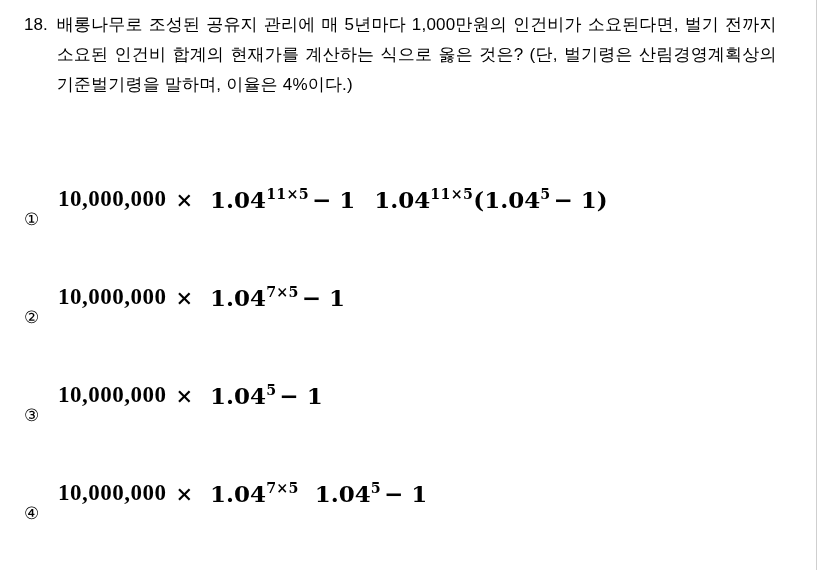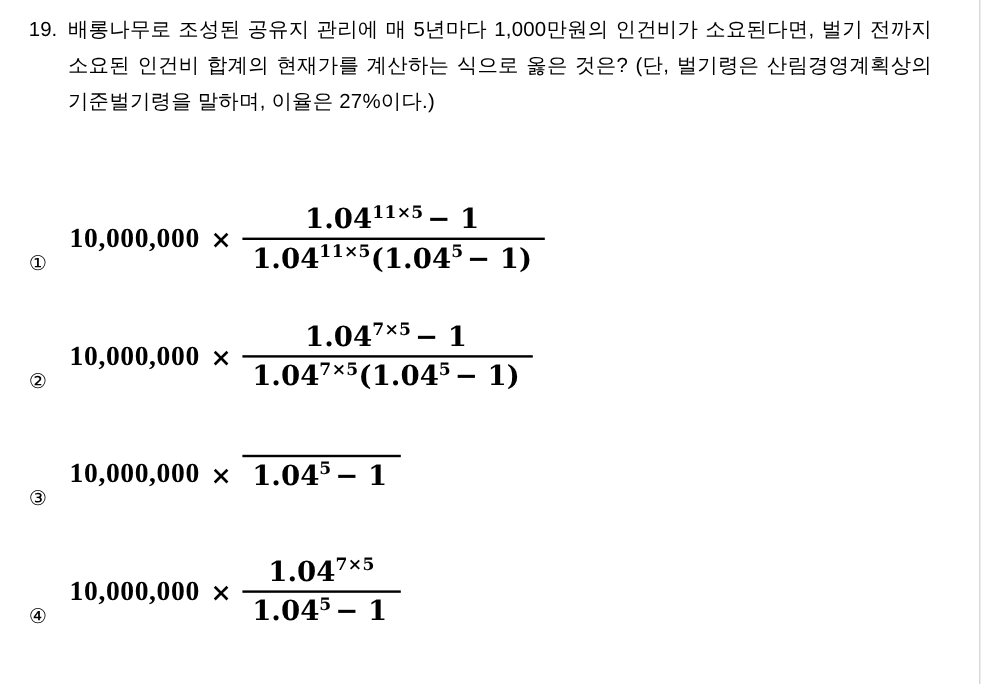"19." div.q-number { text: 19 -> 18 }
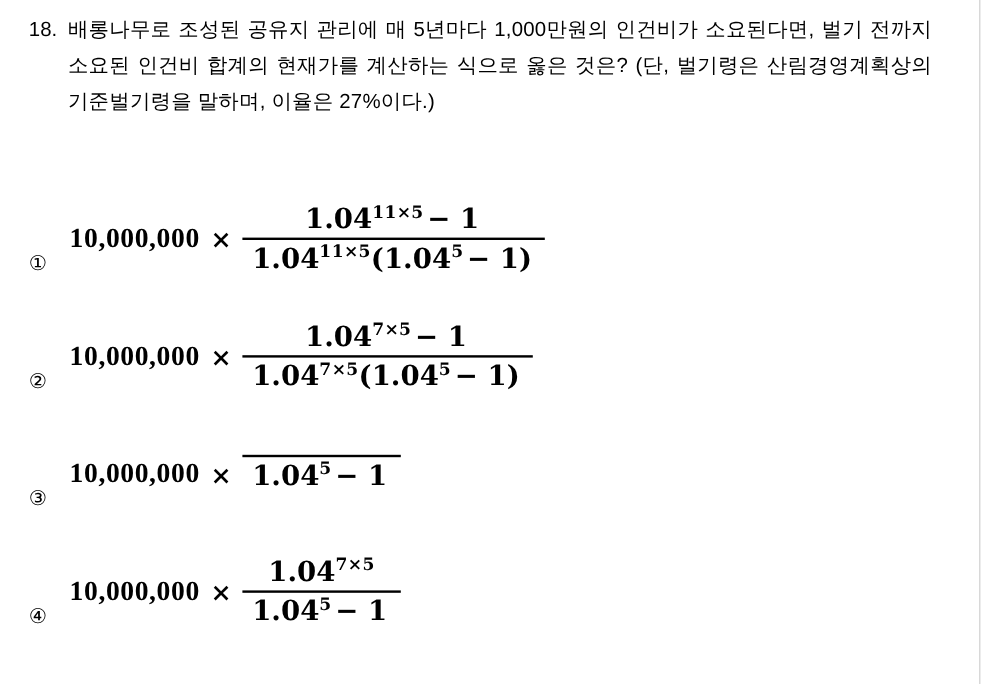"배롱나무로 조성된 공유지 관리에 매" div.q-text { text: 27%이다 -> 4%이다 }
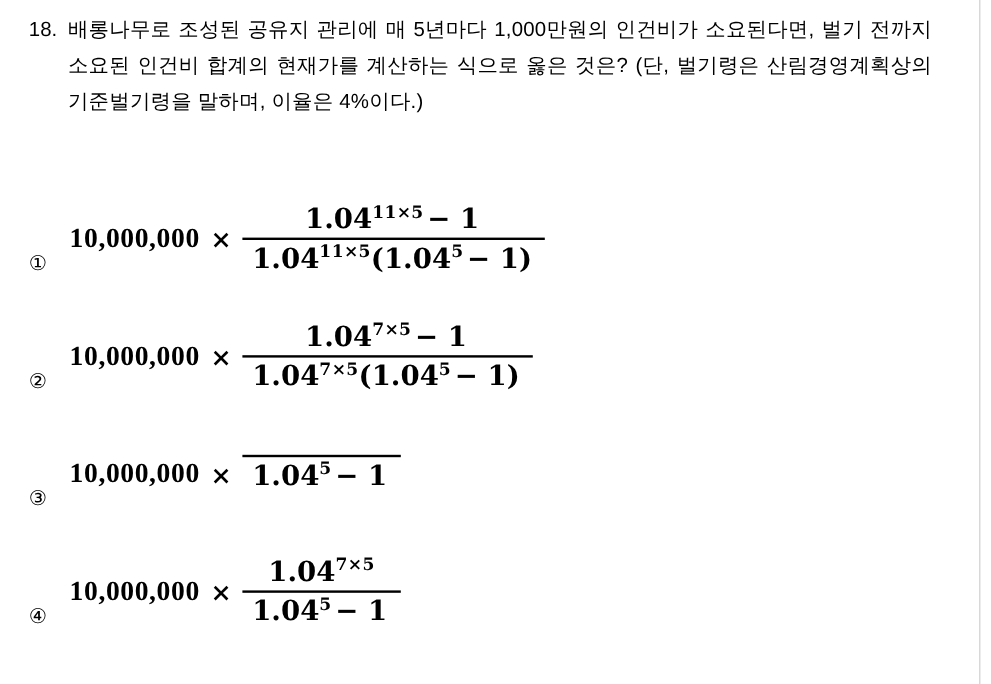"1.0411×5 − 1" .frac { flex-direction: column -> row }
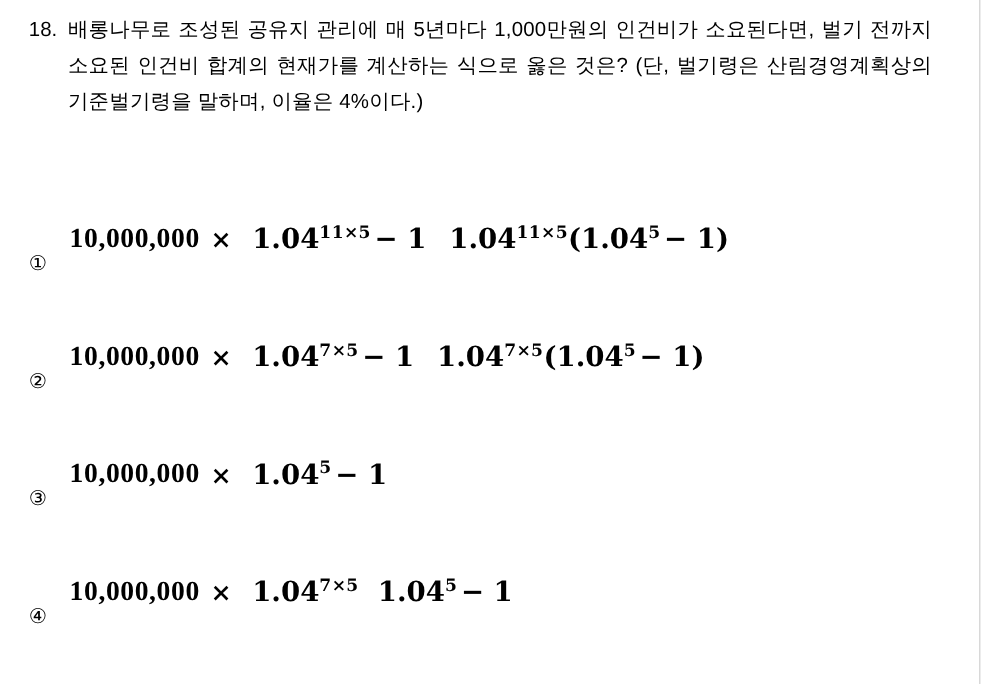"1.047×5(1.045 − 1)" span.den { html: <span><span>1.04</span><sup>7×5</sup><span>(1.04</span><sup>5</sup><span>− 1)</span></span> -> none }
